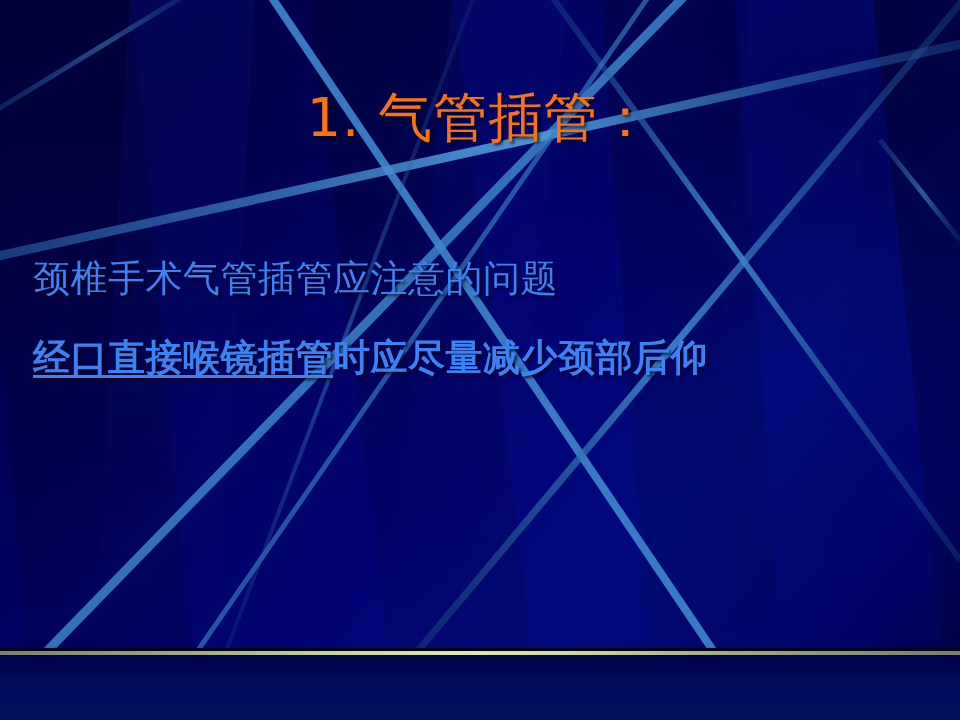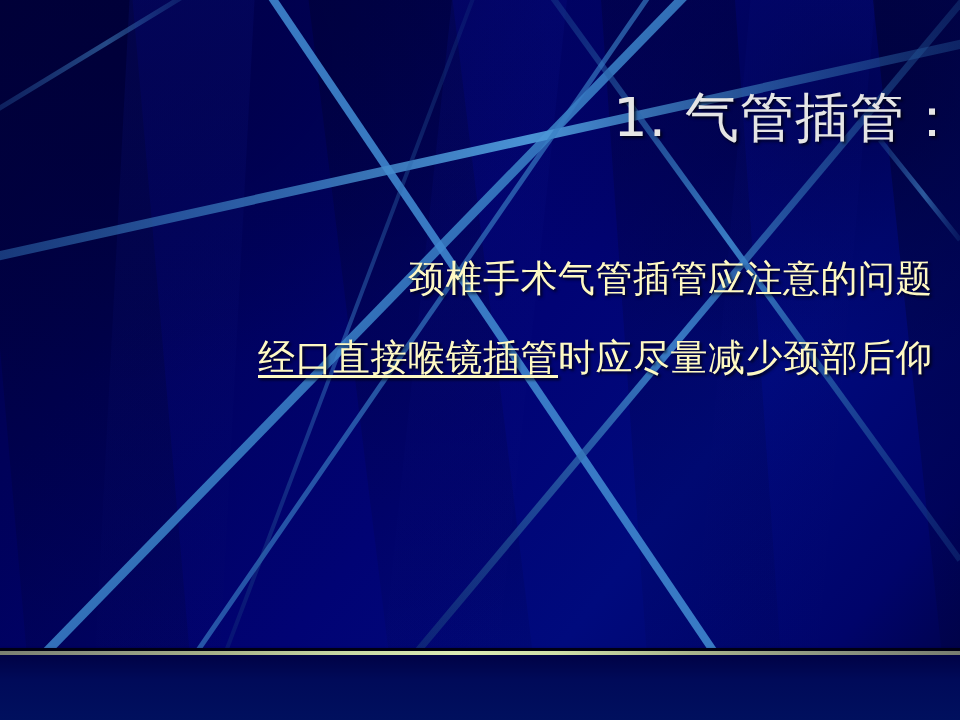"1. 气管插管：" .title { color: #e5e5e5 -> #f97316; text-align: right -> center }
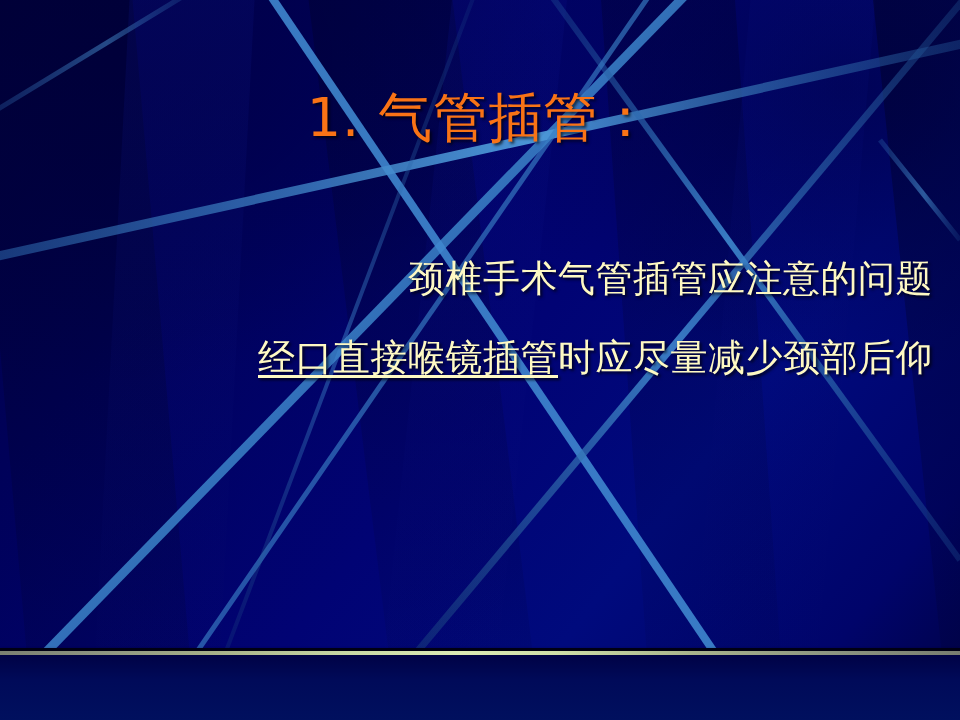"颈椎手术气管插管应注意的问题" .body-block { color: #fef9c3 -> #3b82f6; text-align: right -> none }
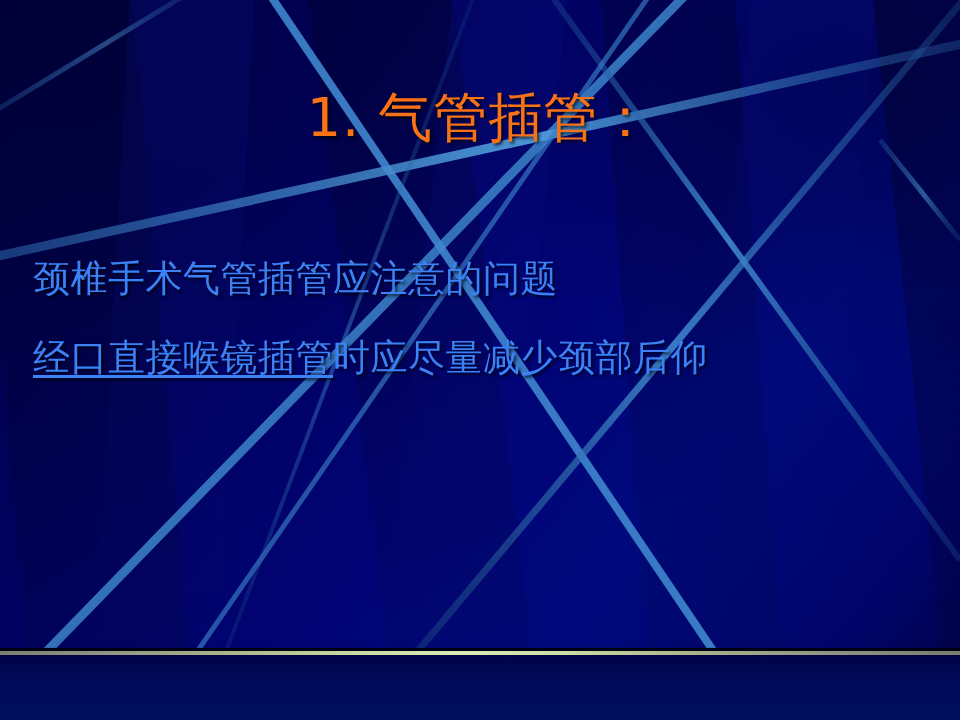"经口直接喉镜插管时应尽量减少颈部后仰" .line:last-child { font-weight: none -> bold }
